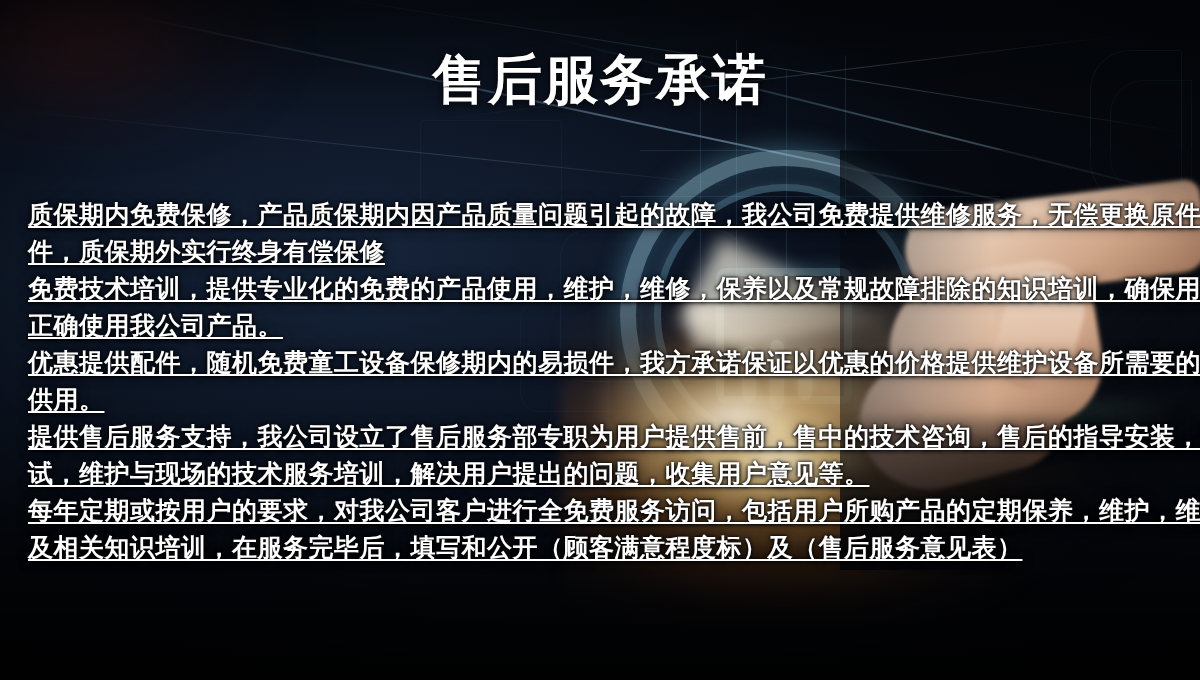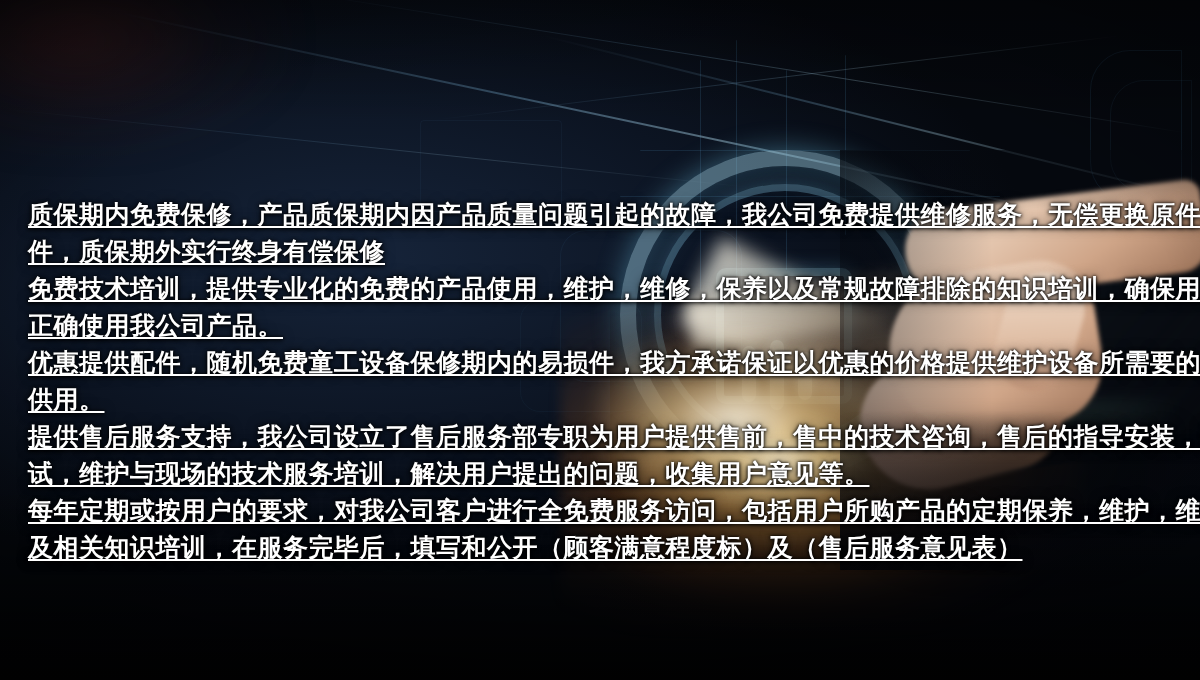"售后服务承诺" div.title { html: none -> <div>售后服务承诺</div> }
